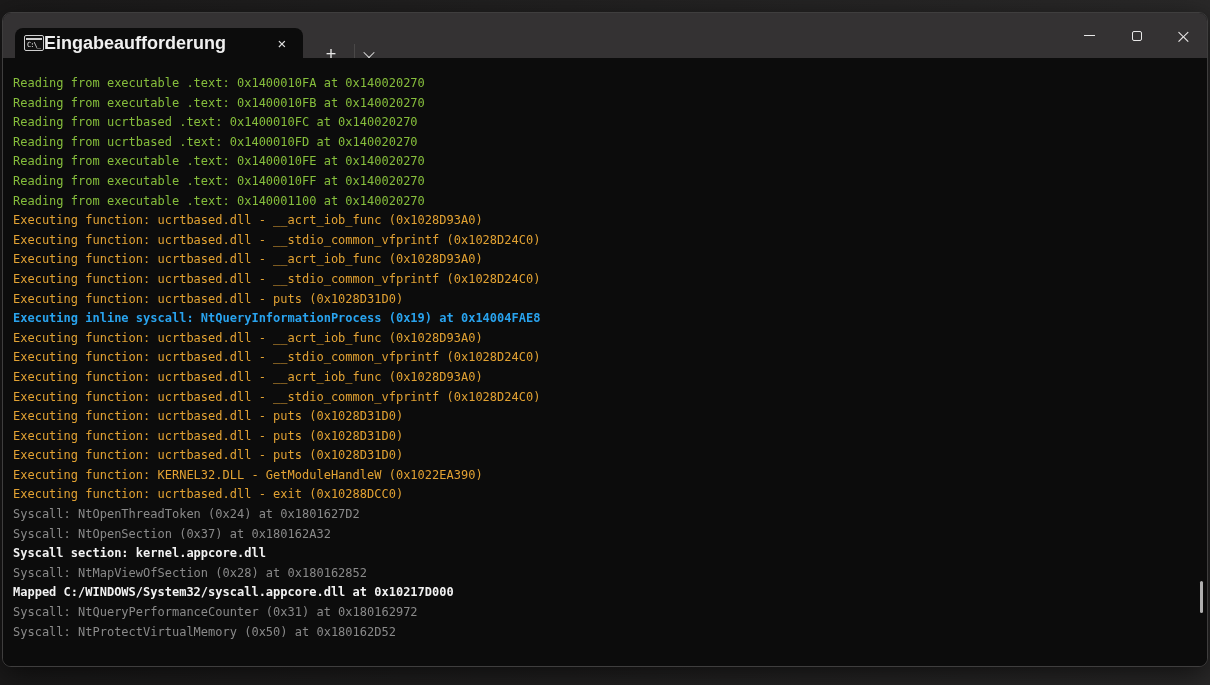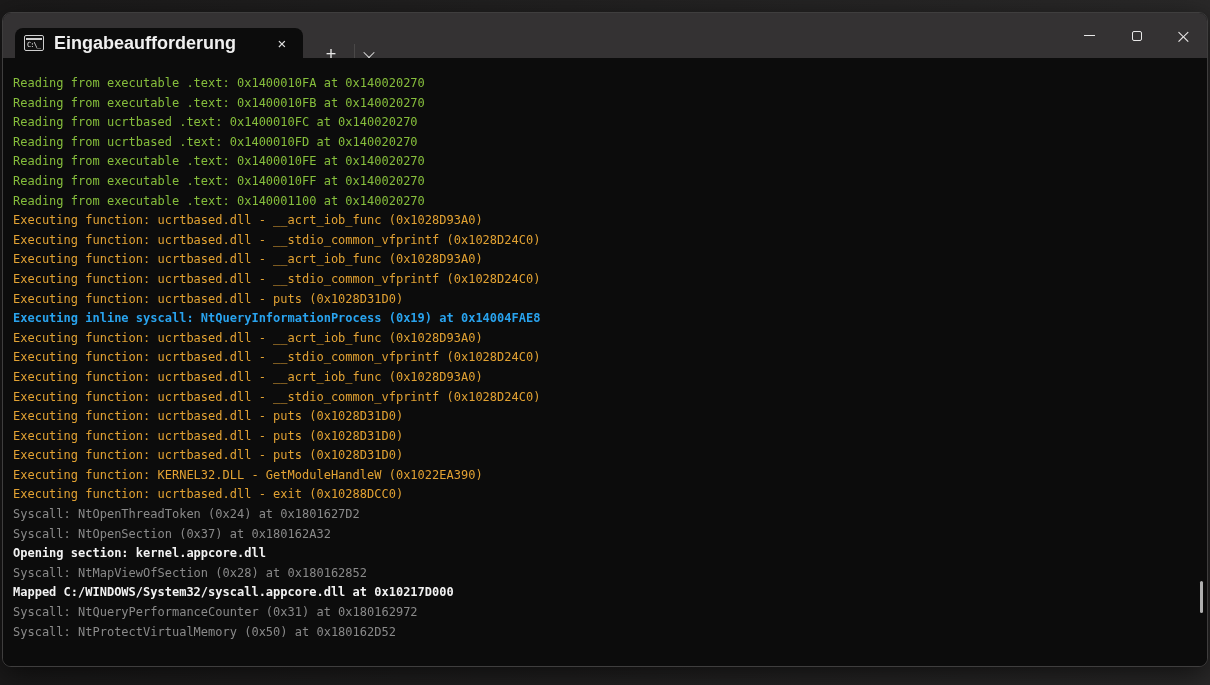"C:\_" .tab { gap: 10px -> 0 }
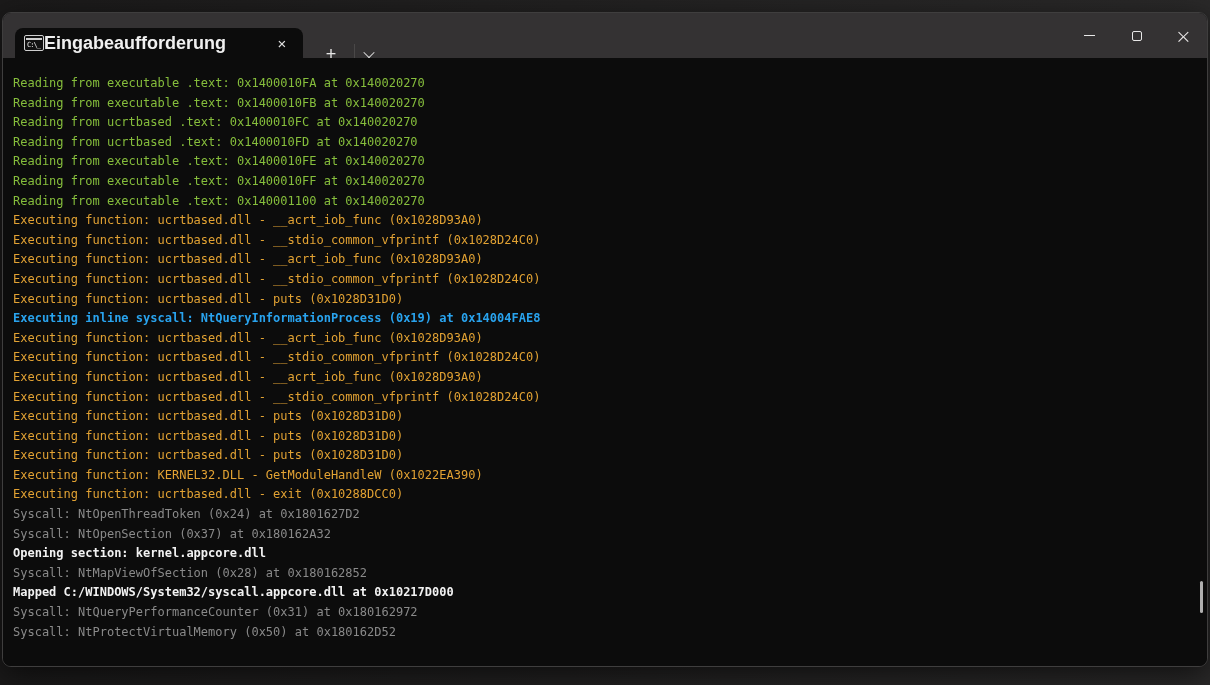"Opening section: kernel.appcore.dll" div.term-line { text: Opening -> Syscall }
